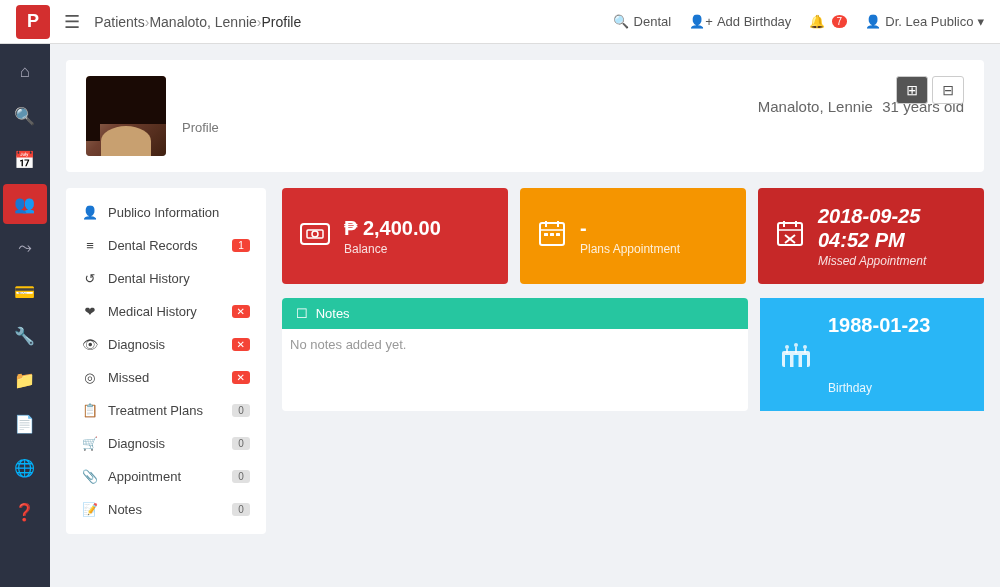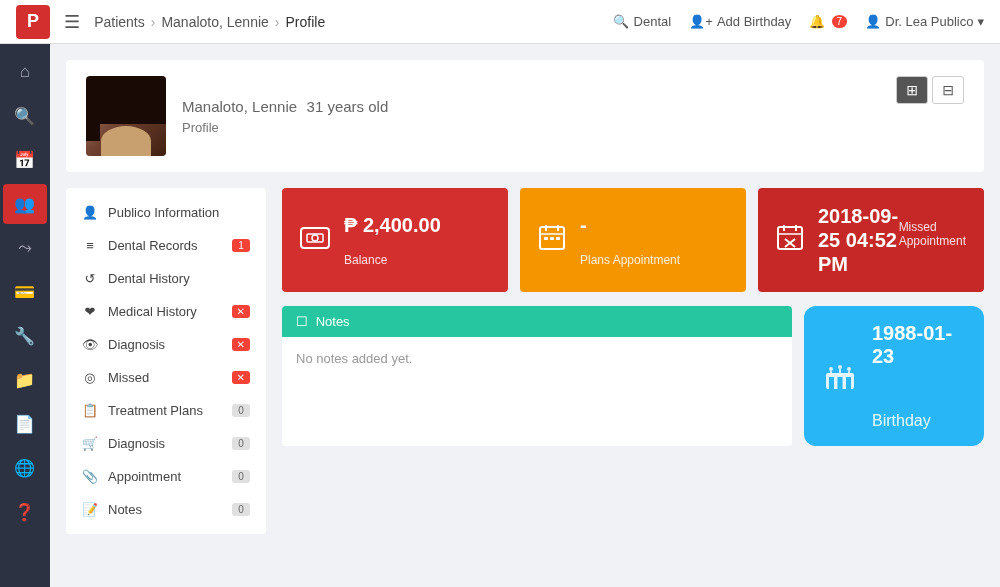"Patients" .topnav-breadcrumb { gap: 6px -> 0 }
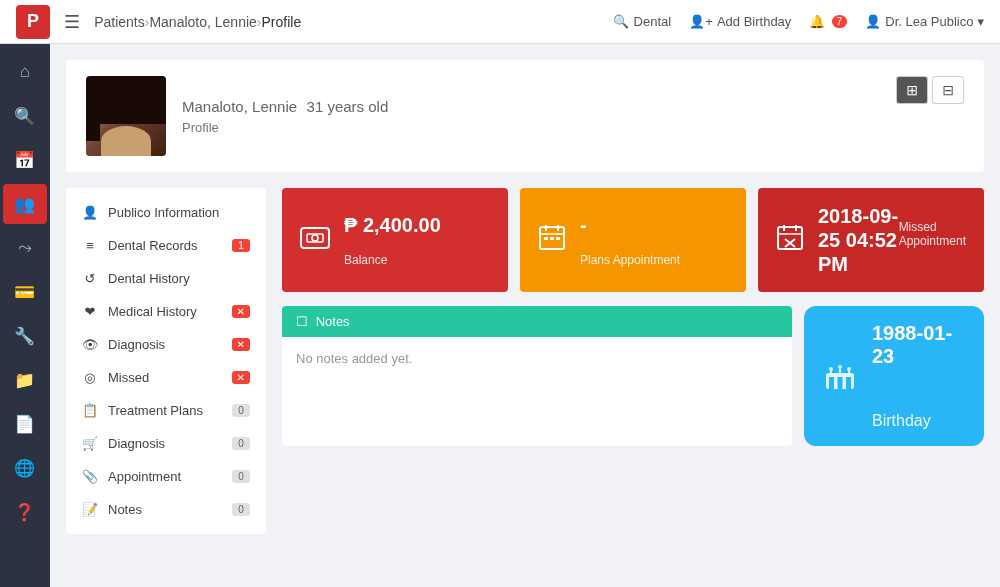"Manaloto, Lennie 31 years old" .patient-name { text-align: none -> right }
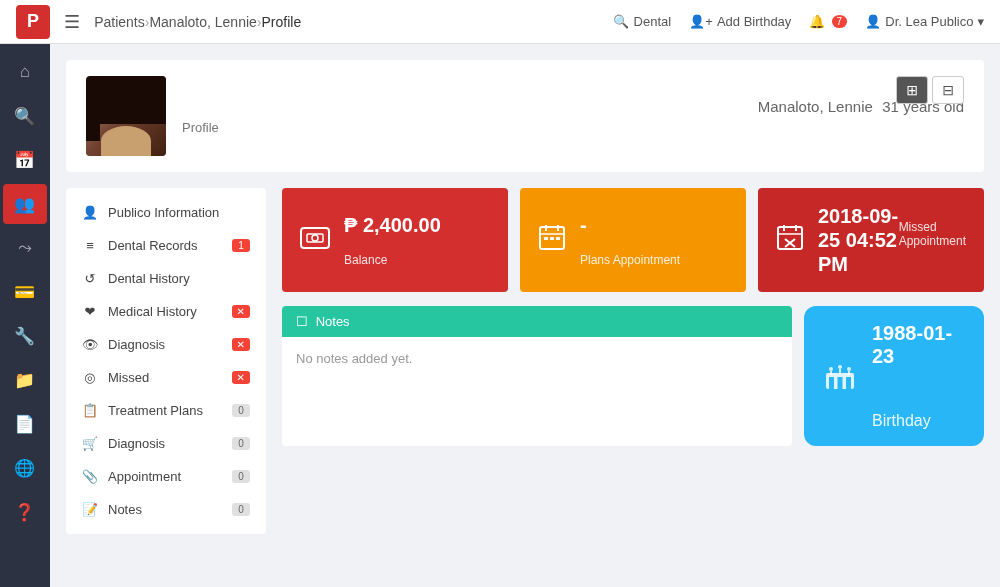"2018-09-25 04:52 PM" .stat-card.dark-red .stat-card-text { flex-direction: row -> column; font-style: none -> italic }
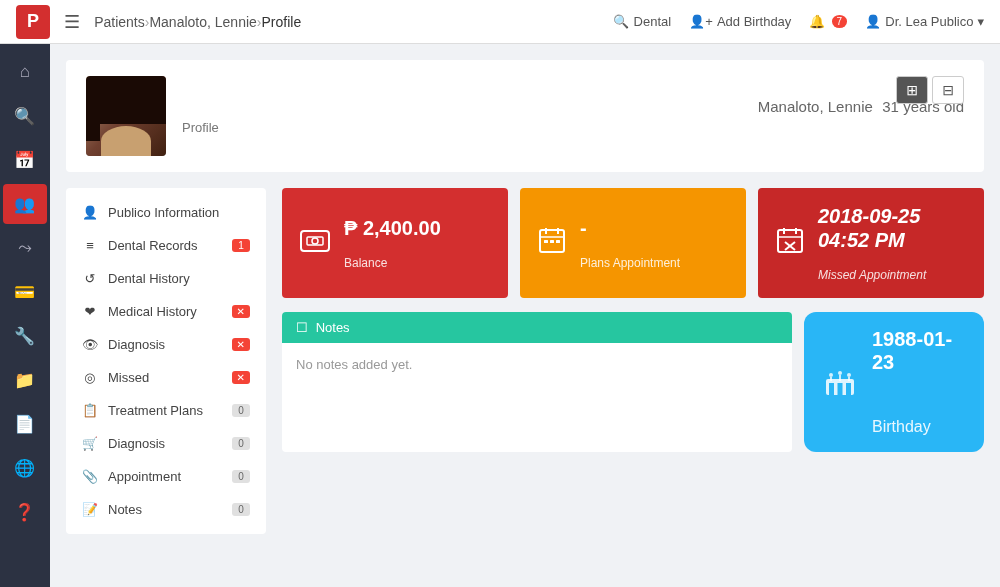"Balance" .stat-card-label { margin-top: 16px -> 2px }
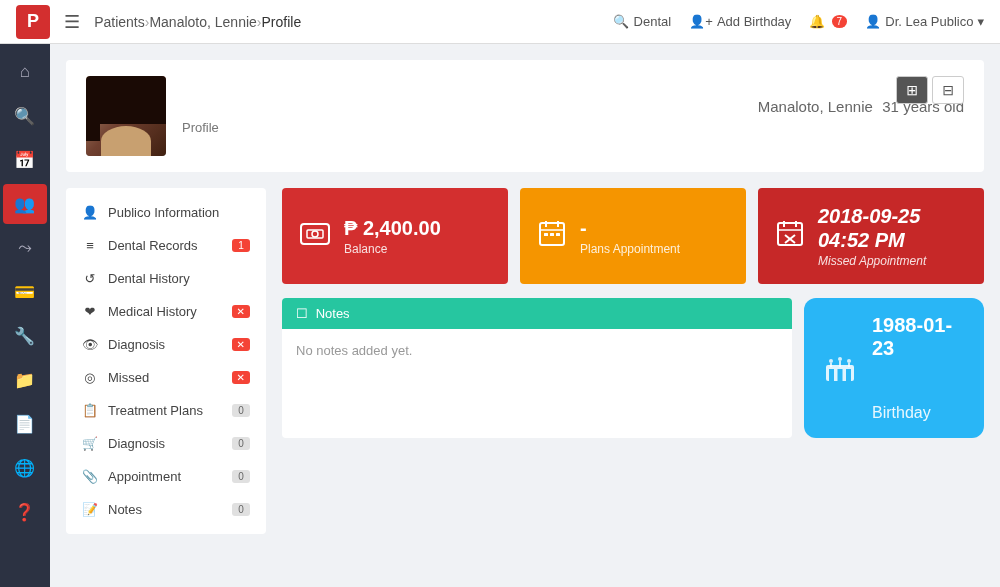"1988-01-23" .birthday-card { border-radius: 12px -> 0; width: 180px -> 224px }
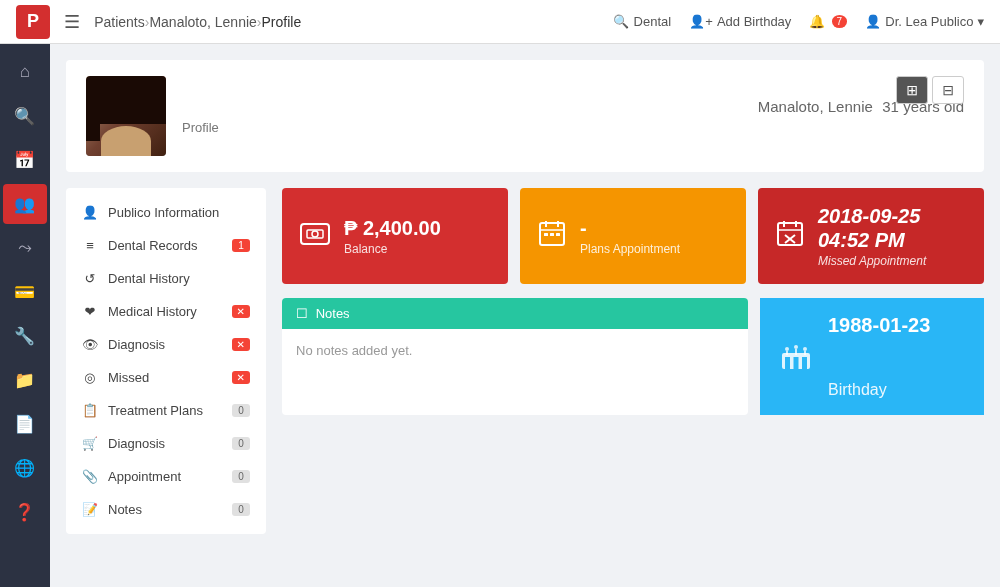"No notes added yet." .notes-body { padding: 14px -> 8px }
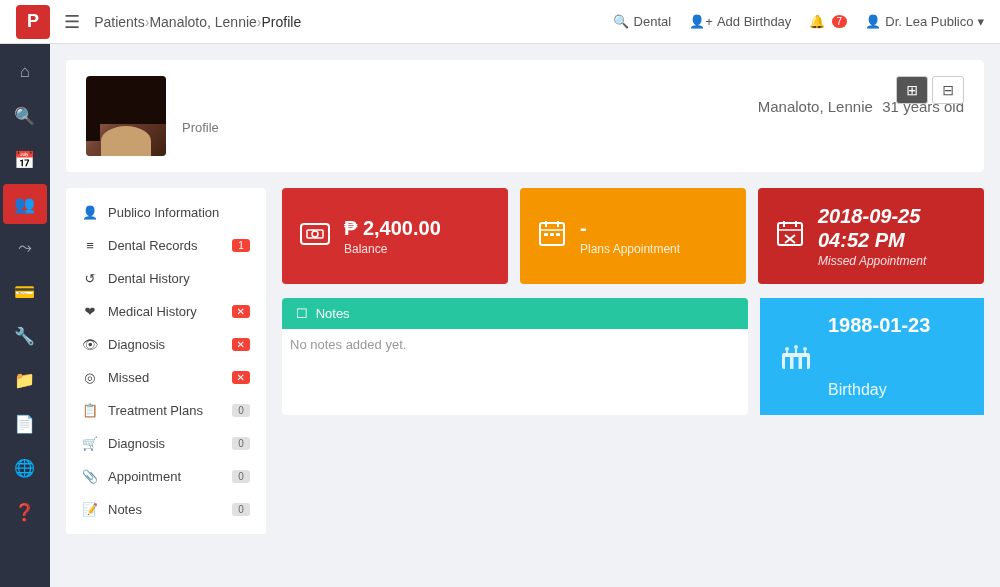"Birthday" .birthday-card-label { font-size: 16px -> 12px }
